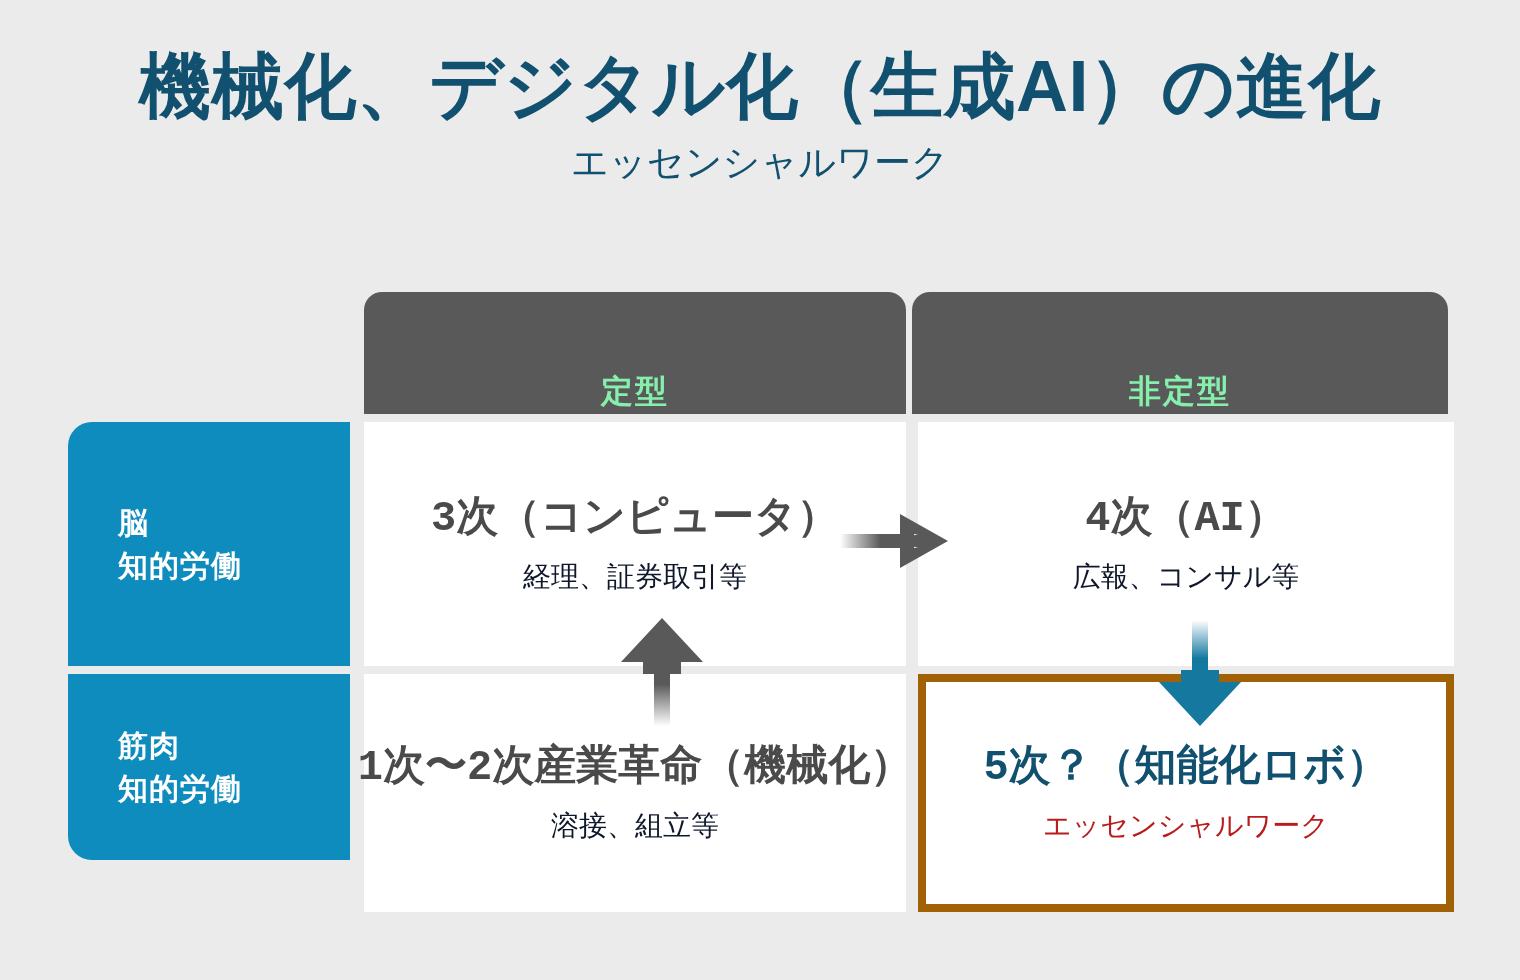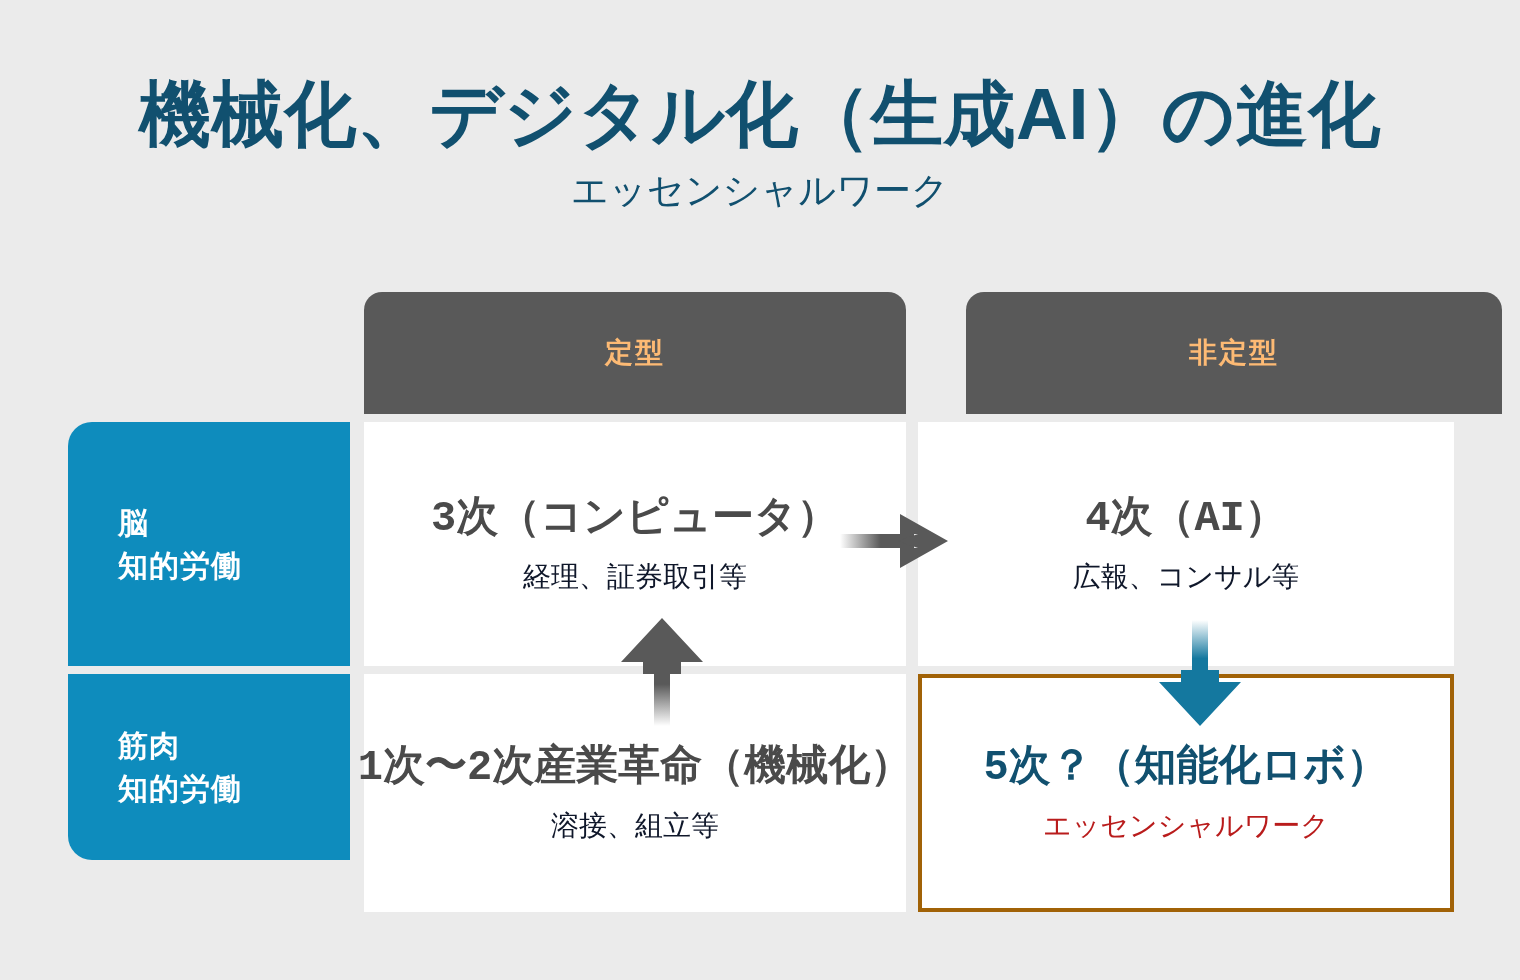"機械化、デジタル化（生成AI）の進化" .slide-title { padding-top: 74px -> 46px }
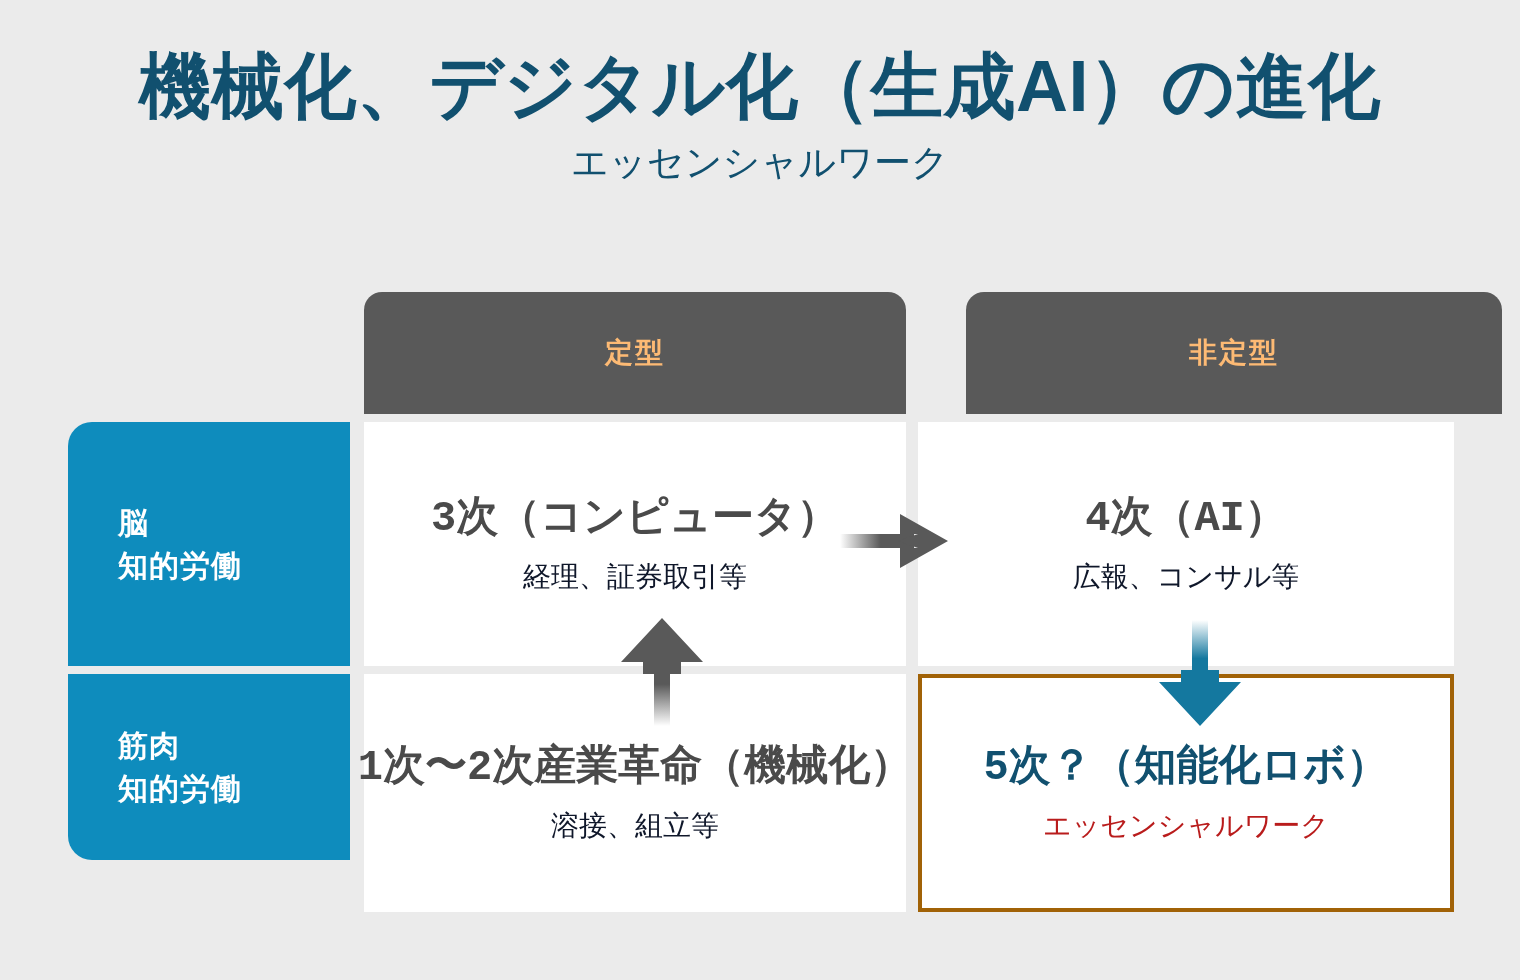"定型" .col-head { align-items: center -> flex-end; color: #fdba74 -> #86efac; font-size: 28px -> 32px }
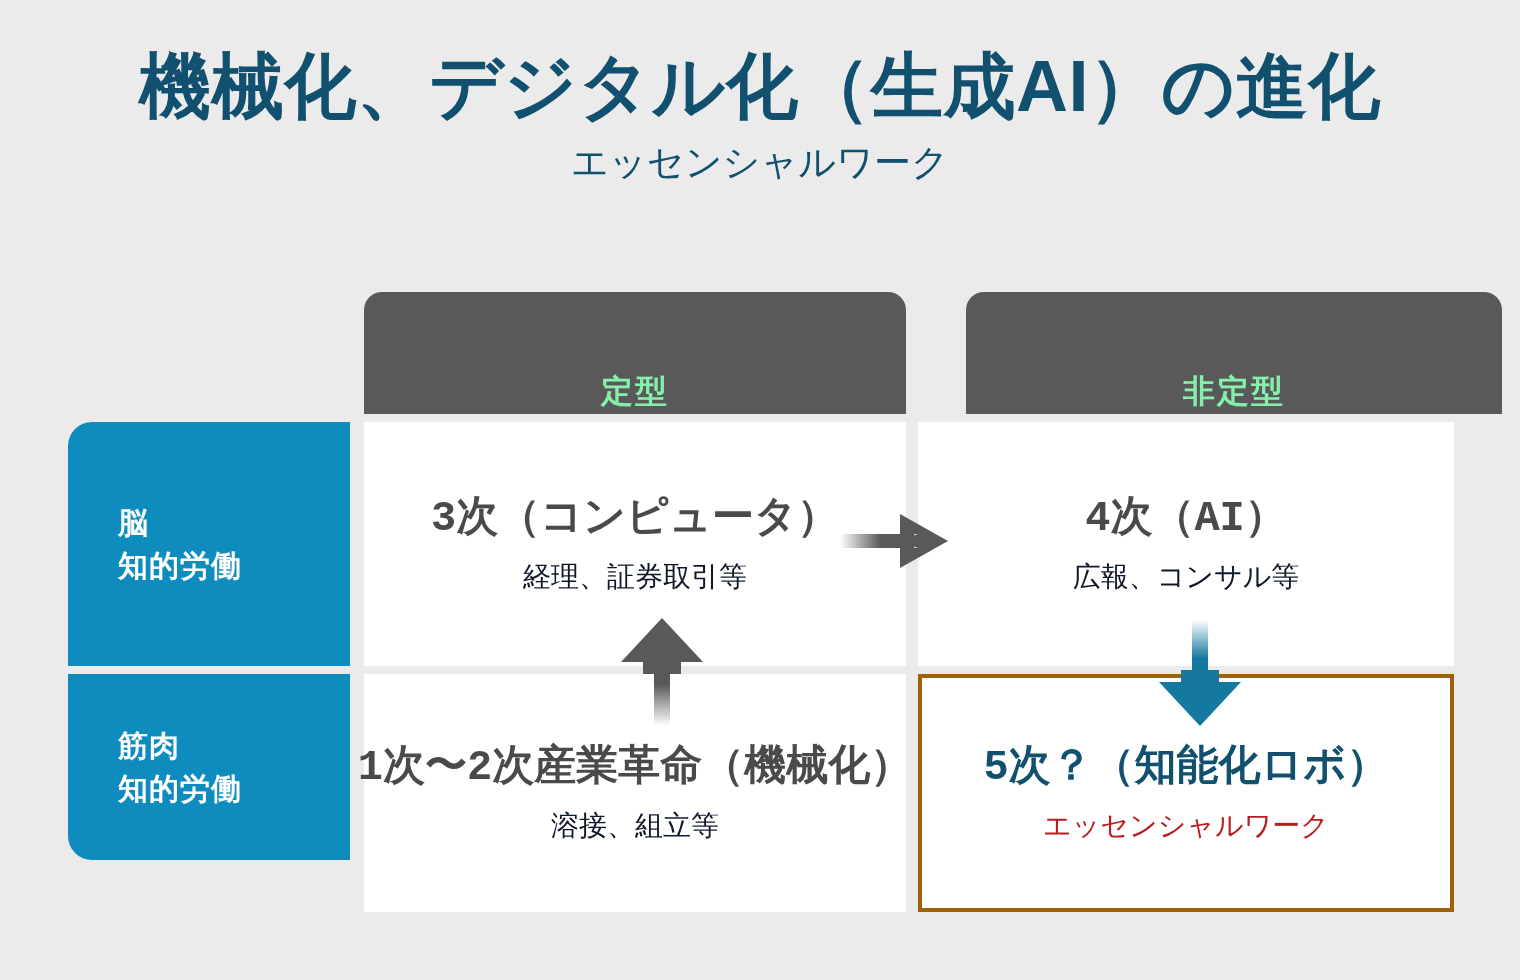"非定型" .col-head.c2 { left: 898px -> 844px }
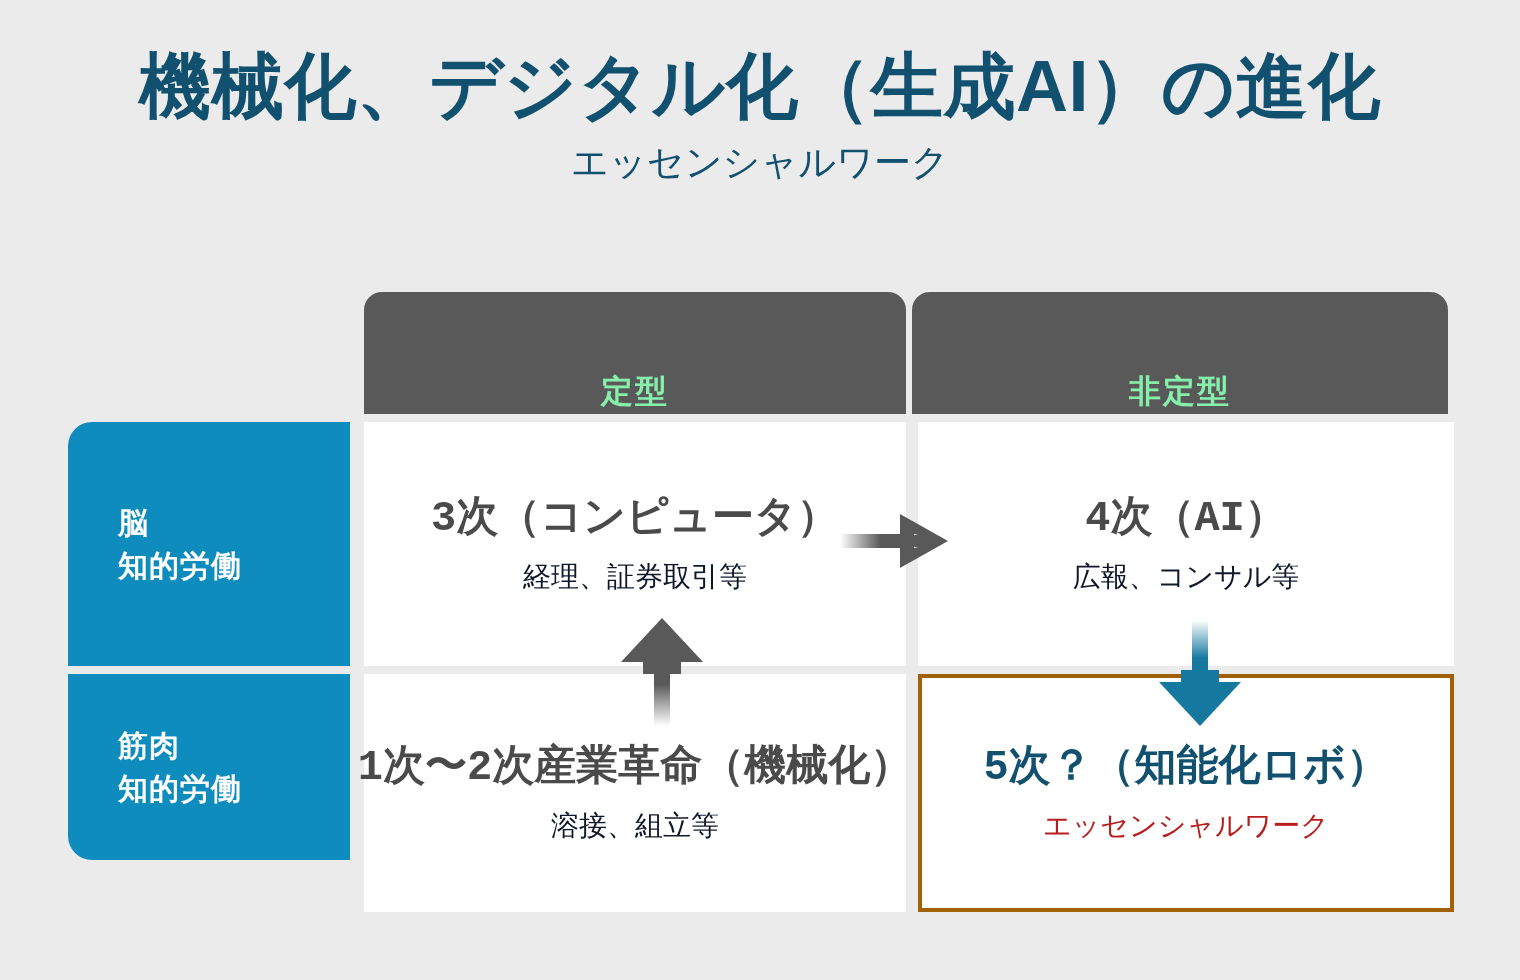"5次？（知能化ロボ）" .cell.highlight { border: 4px solid #a16207 -> 8px solid #a16207 }
